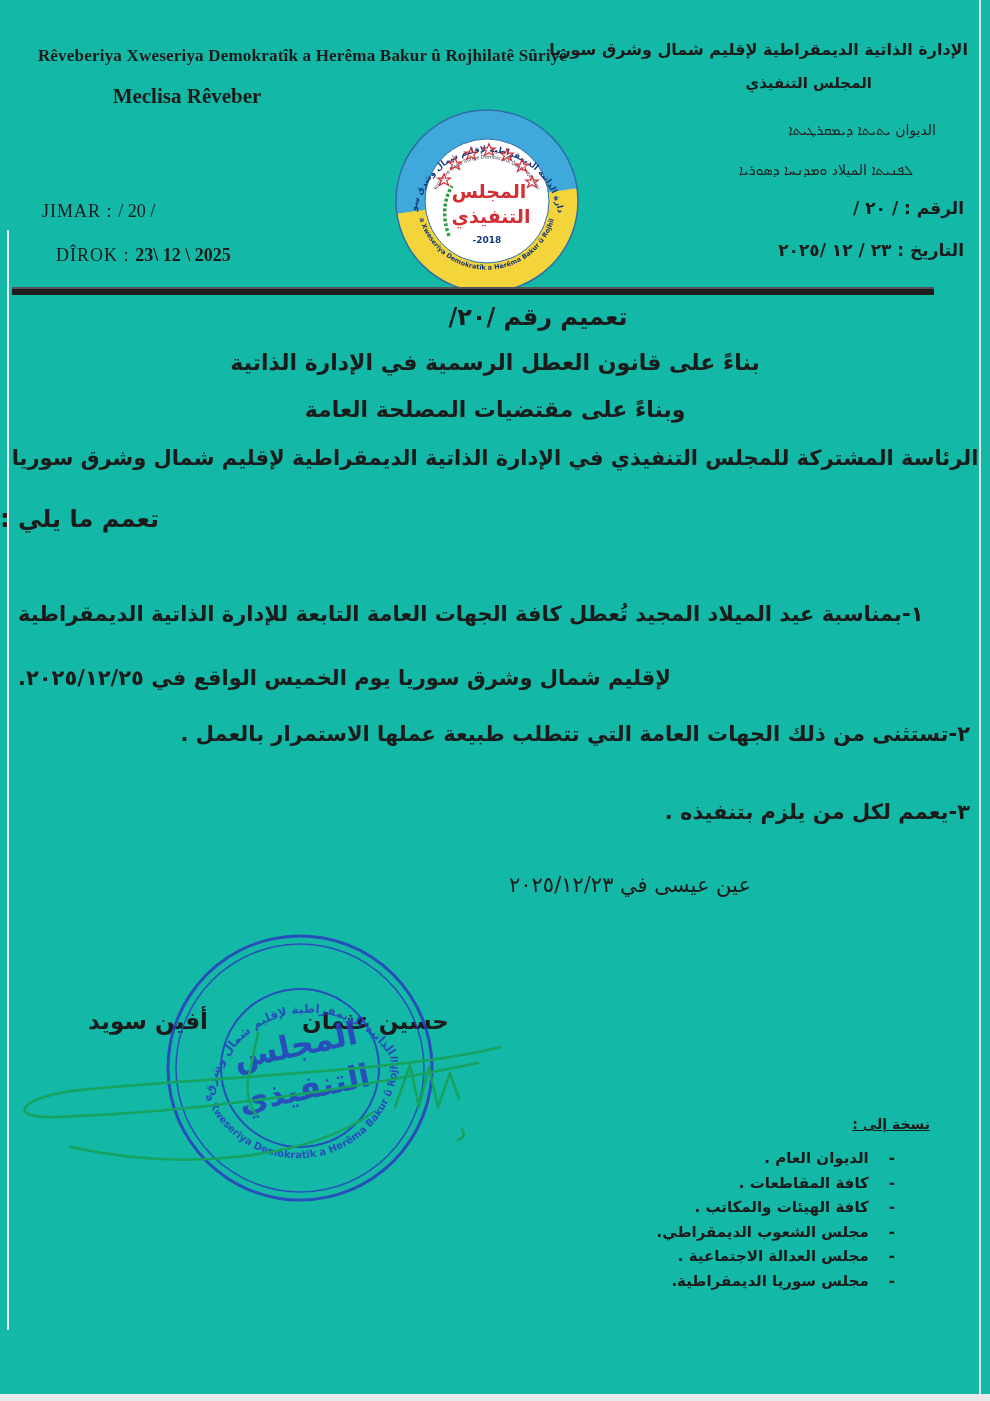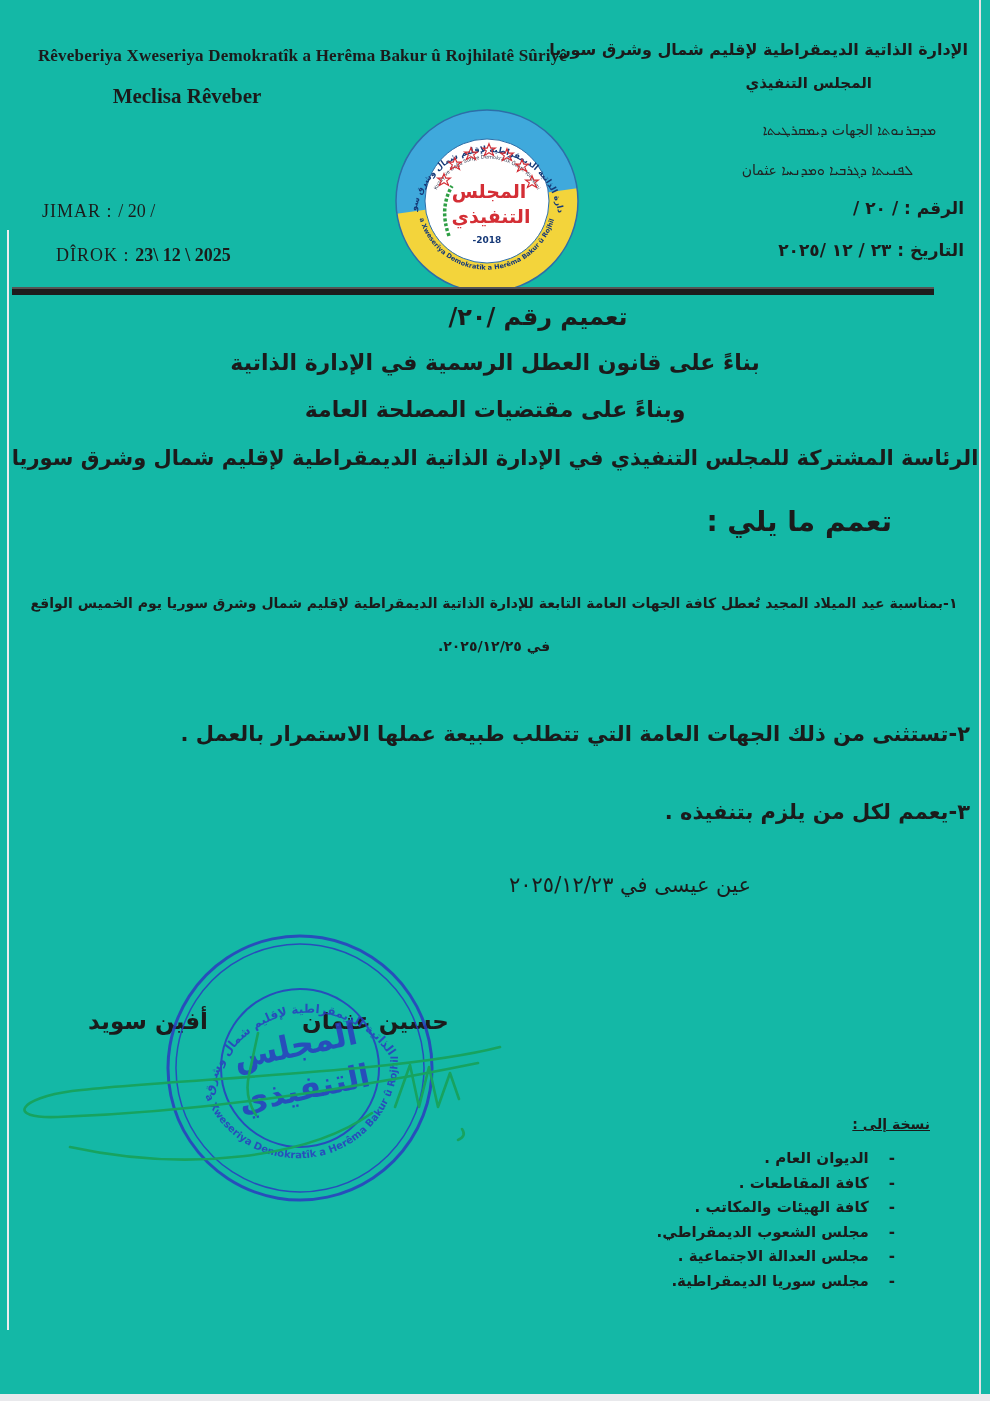"ܡܕܒܪܢܘܬܐ الجهات ܕܝܡܩܪܛܝܬܐ" div.abs { text: ܡܕܒܪܢܘܬܐ الجهات -> الديوان ܝܬܝܬܐ }
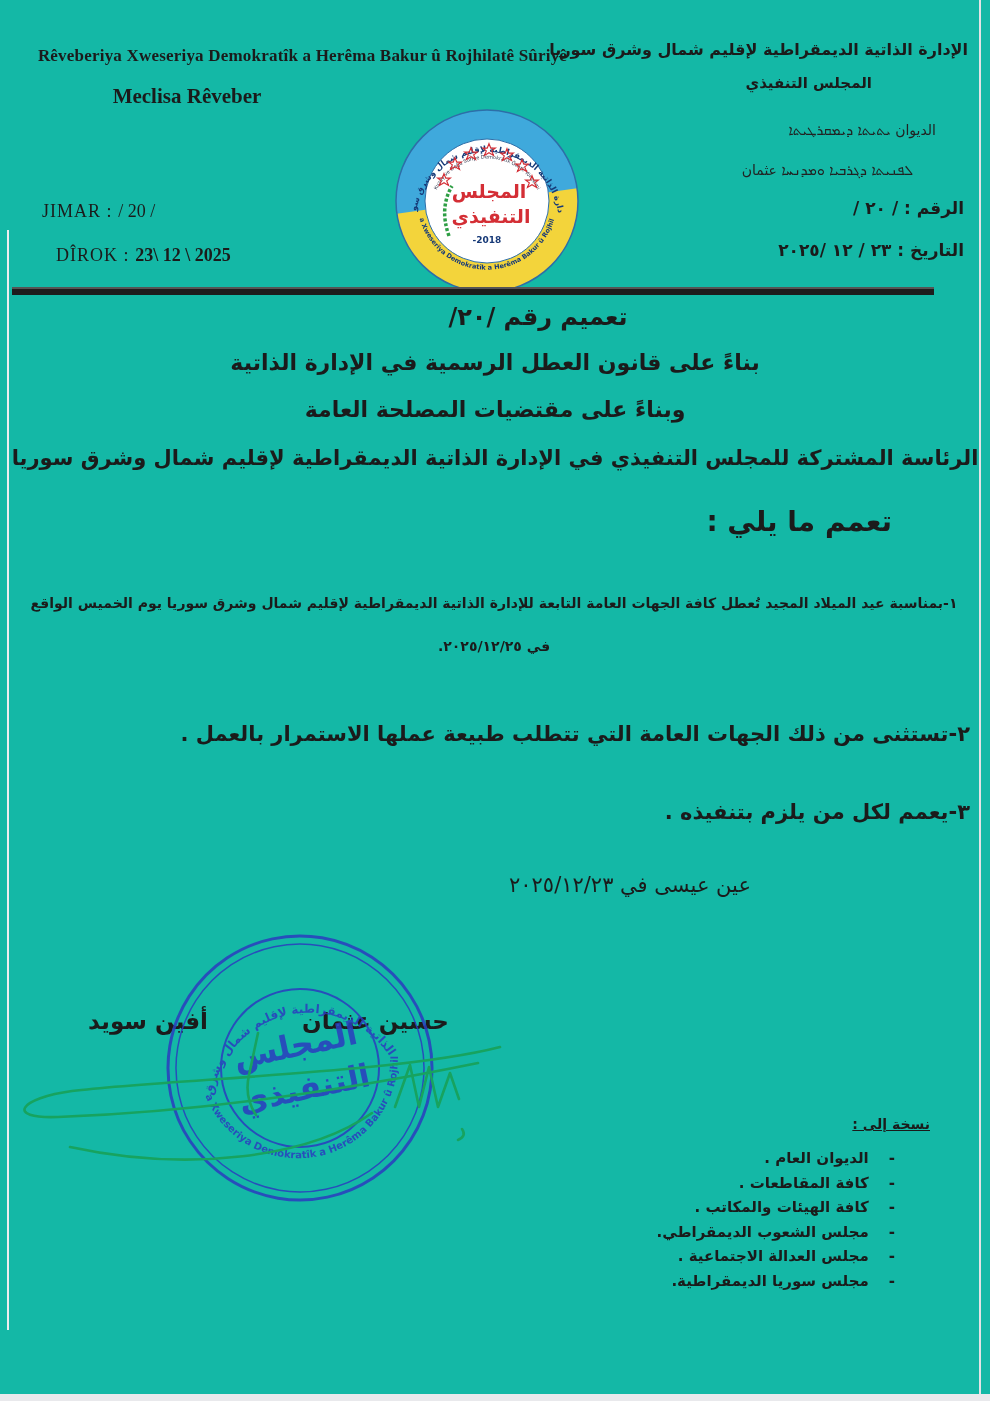"ܠܦܢܝܬܐ ܕܓܪܒܝܐ ܘܡܕܢܚܐ عثمان" div.abs { text: ܕܓܪܒܝܐ ܘܡܕܢܚܐ عثمان -> الميلاد ܘܡܕܢܚܐ ܕܣܘܪܝܐ }
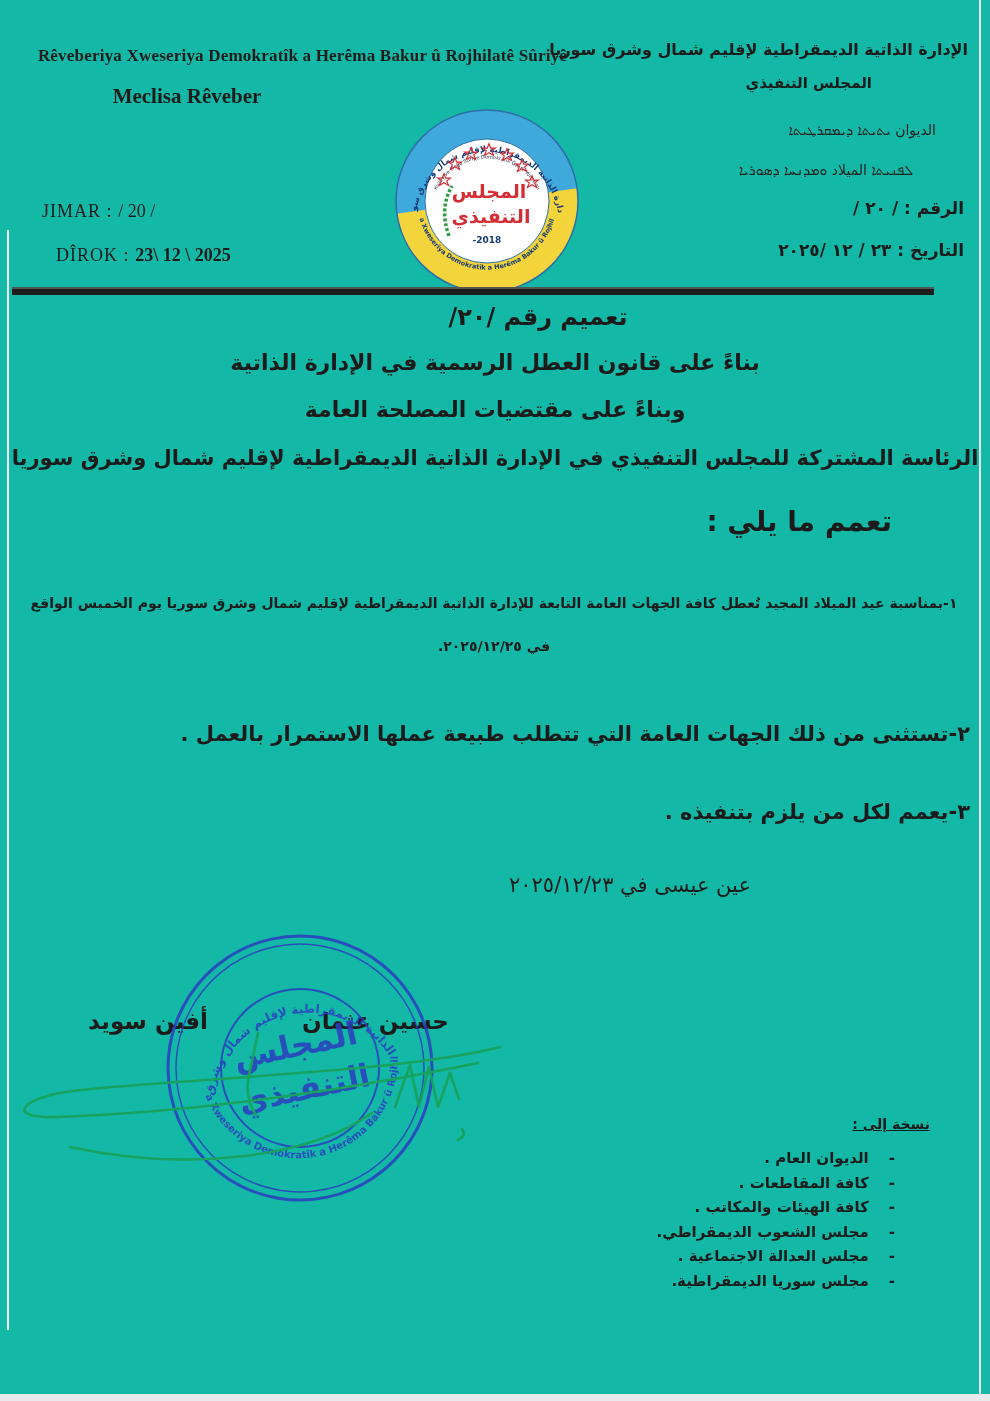"تعمم ما يلي :" .intro4 { font-size: 28px -> 24px; text-align: right -> left }
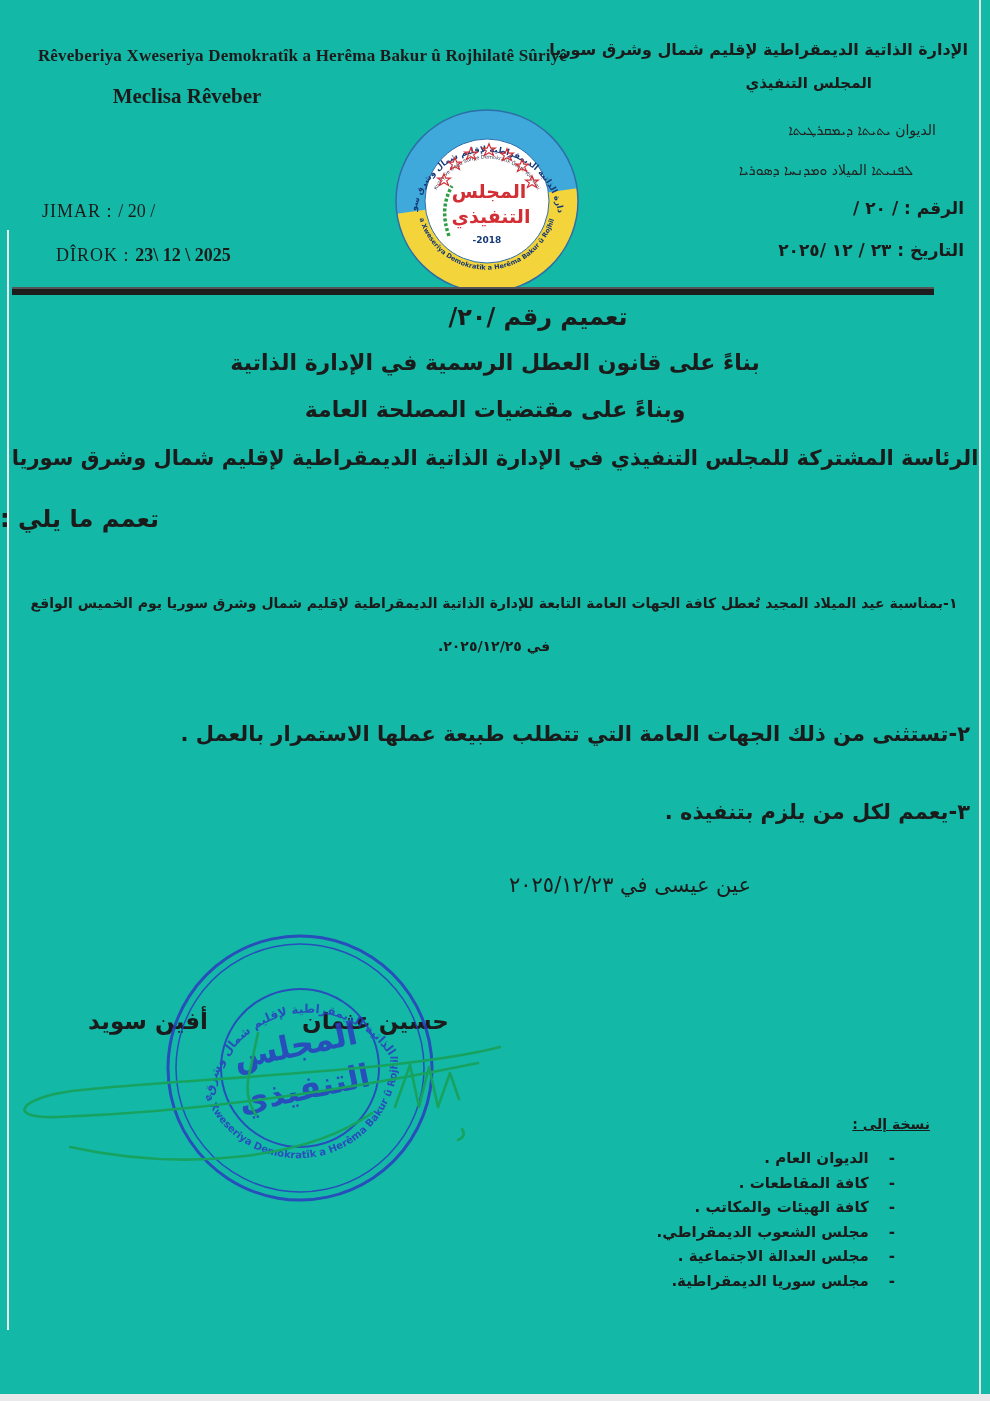"١-بمناسبة عيد الميلاد المجيد تُعطل" .item1 { font-size: 14px -> 21px; text-align: center -> left }
